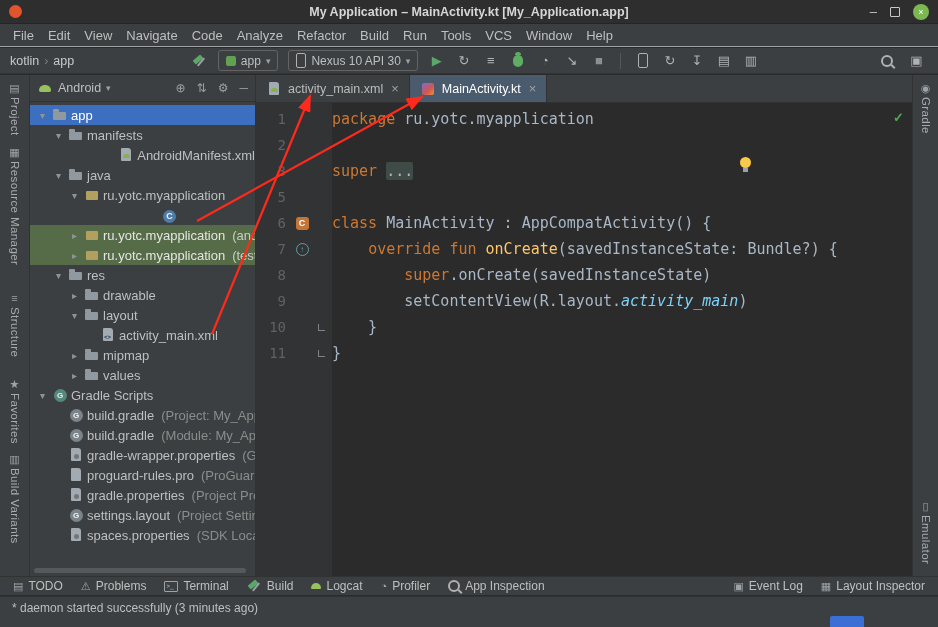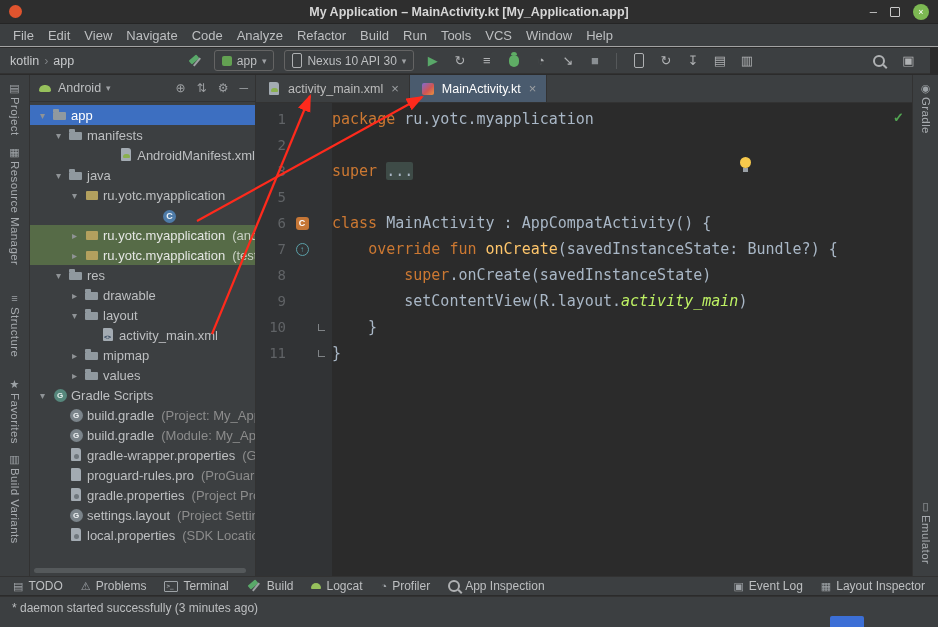"kotlin" .toolbar { right: 8px -> 0 }
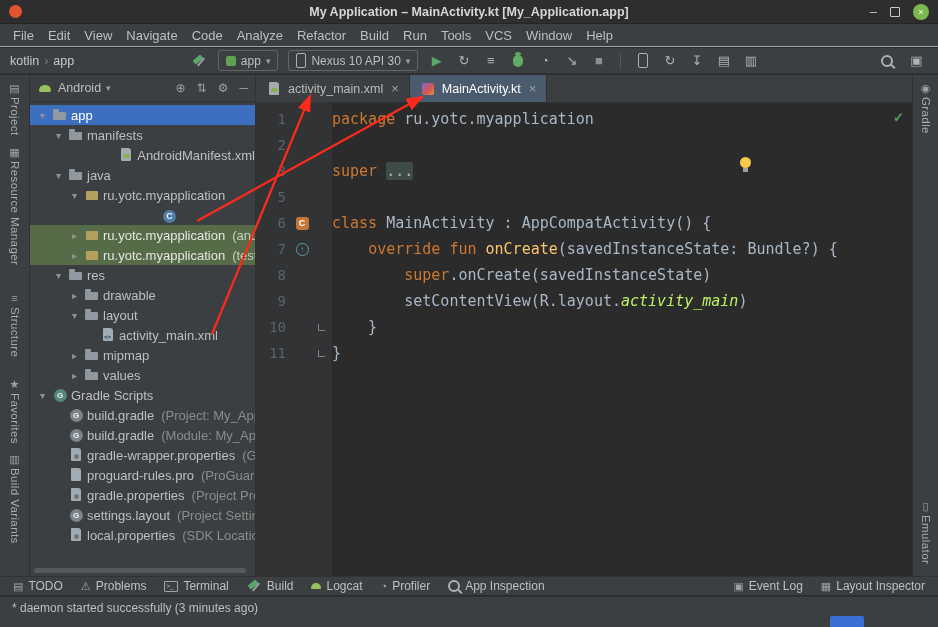"activity_main" .seg-fld { color: #bef264 -> #7dd3fc }
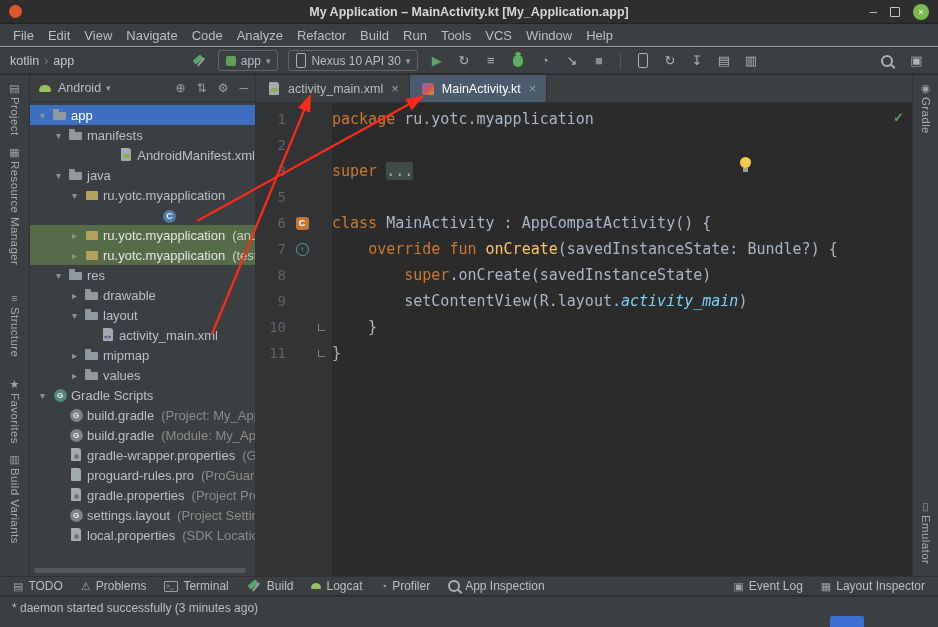"local.properties" span.tlabel { text: local.properties -> spaces.properties }
